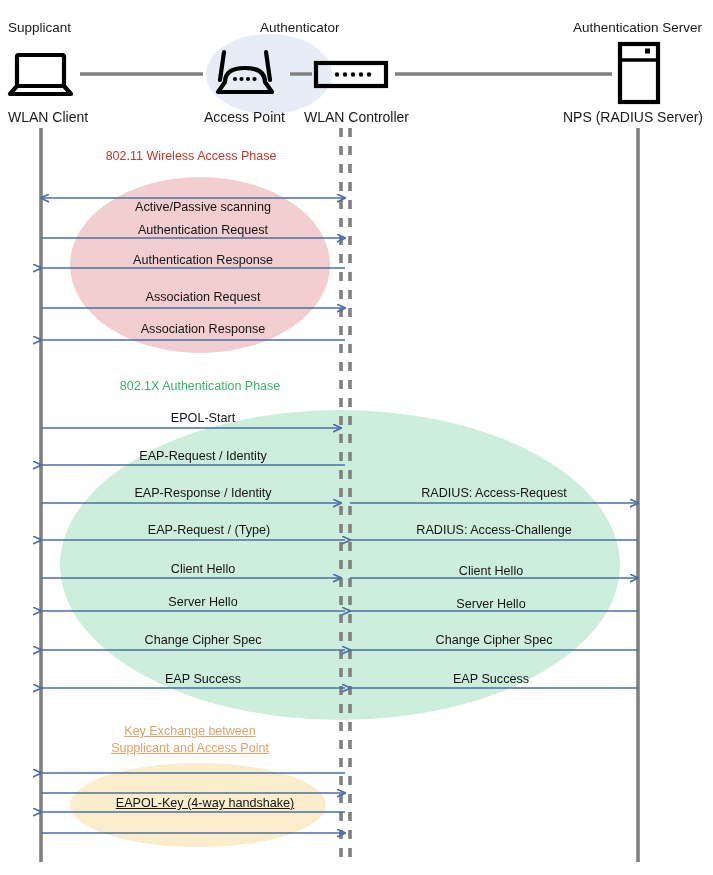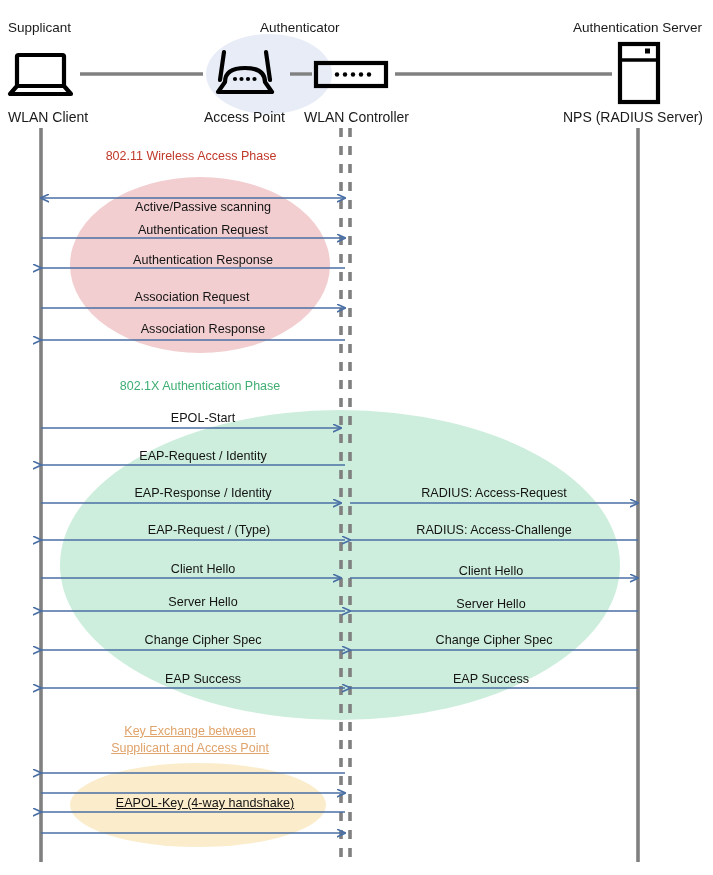"Association Request" div.msg-label { left: 192px -> 203px }
